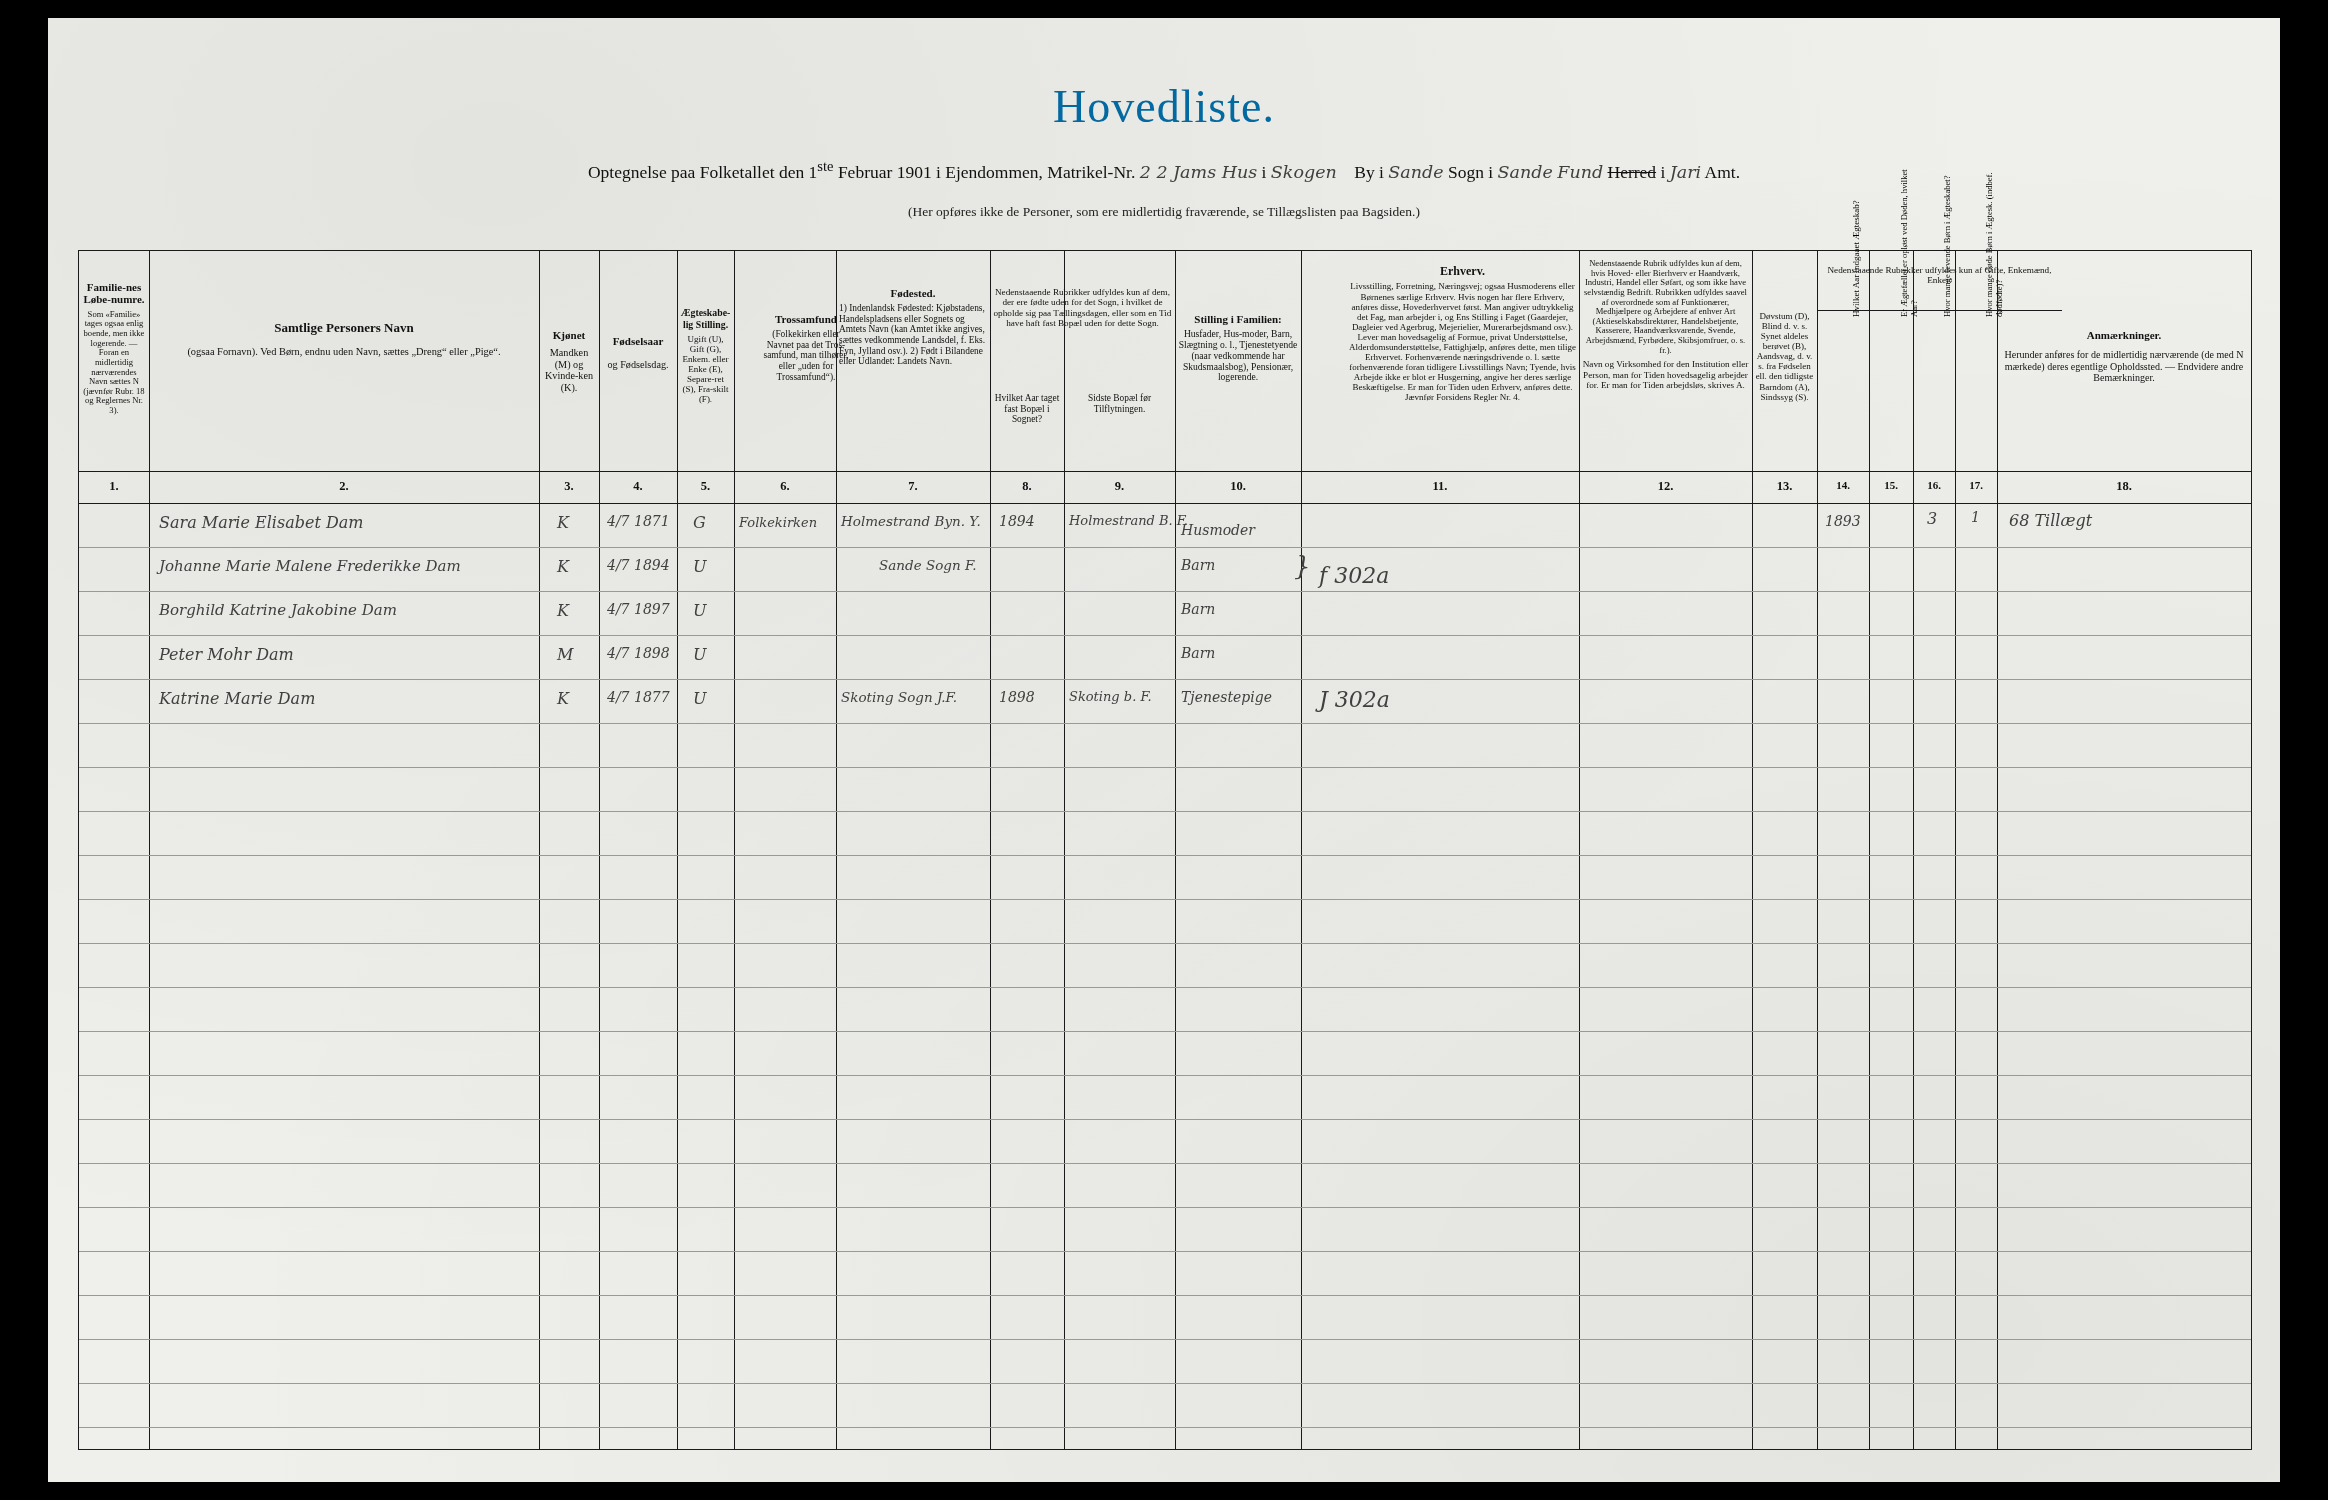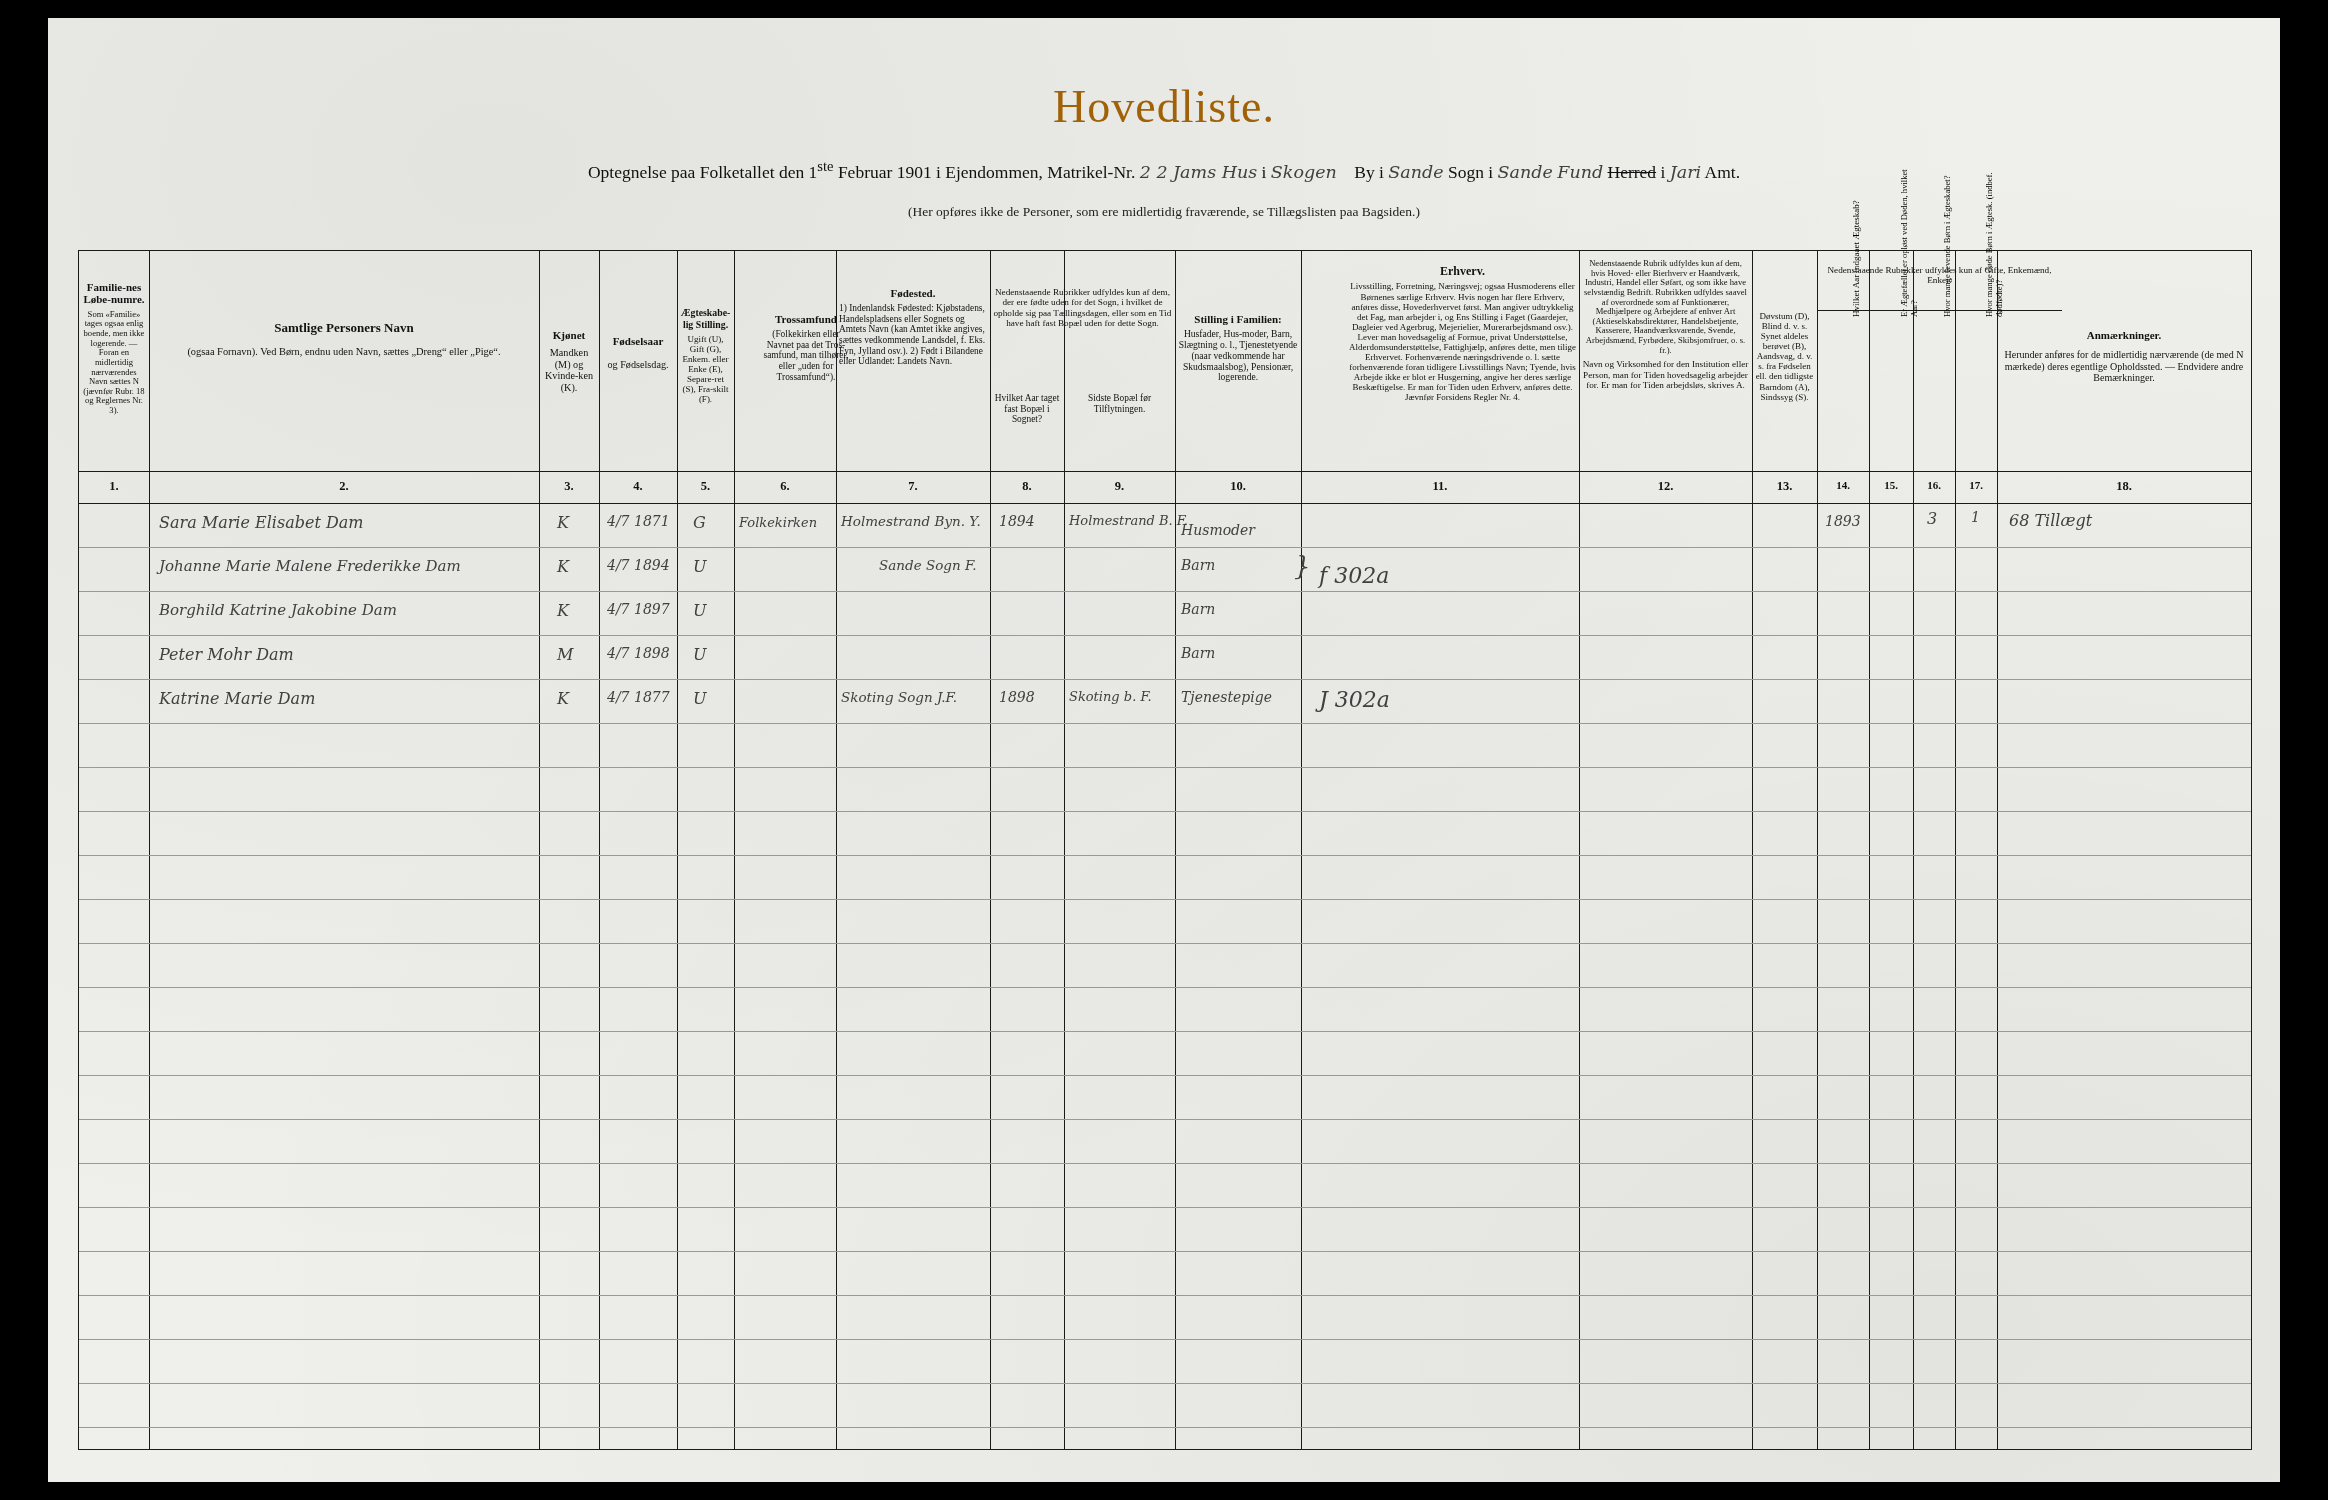"Hovedliste." .title { color: #a16207 -> #0369a1 }
